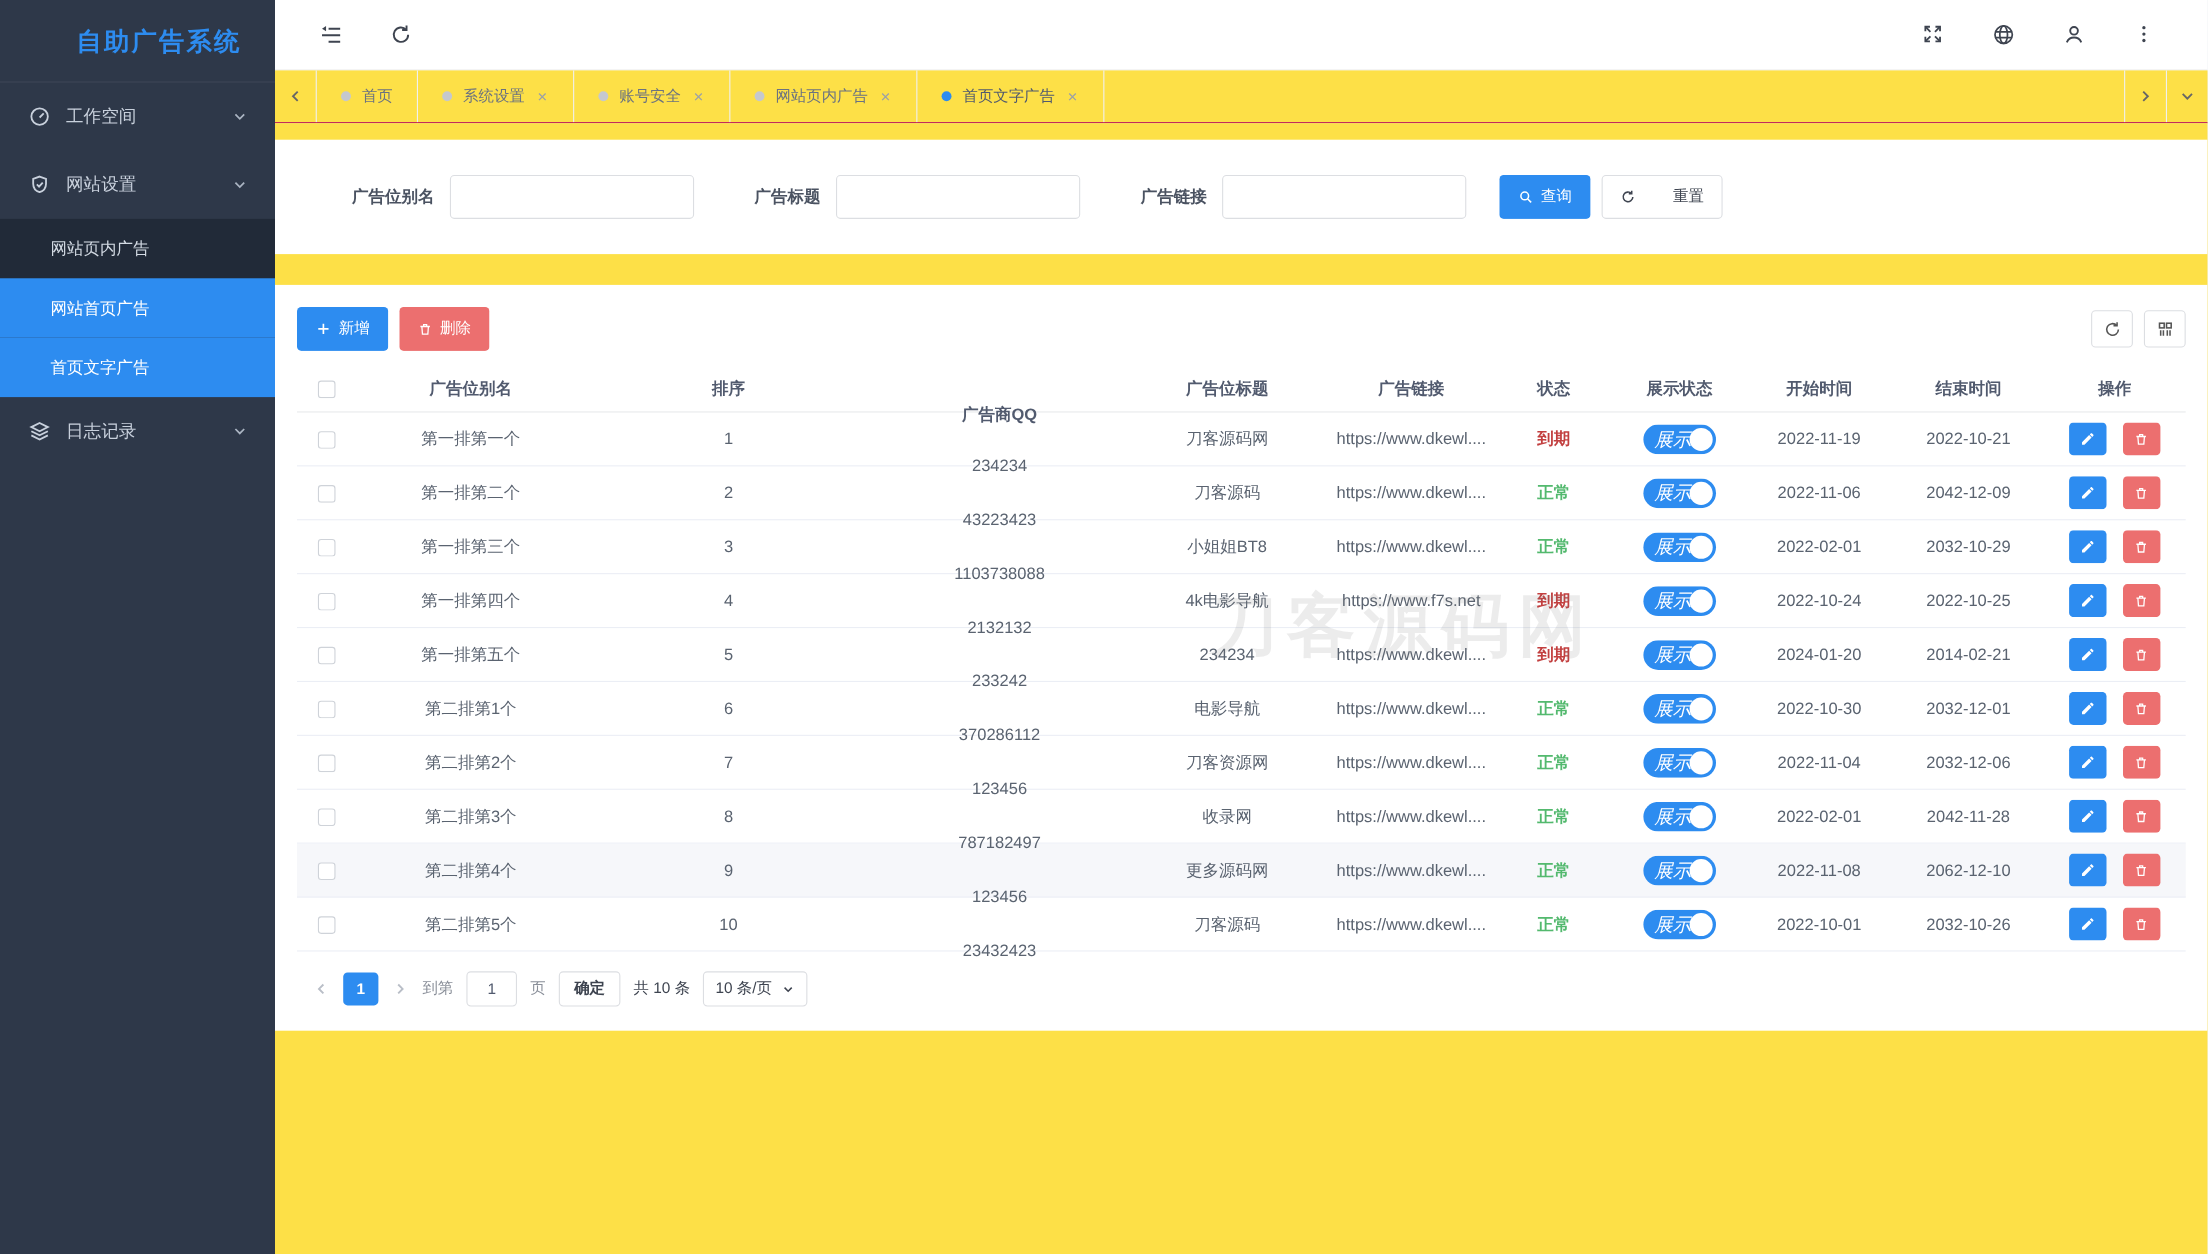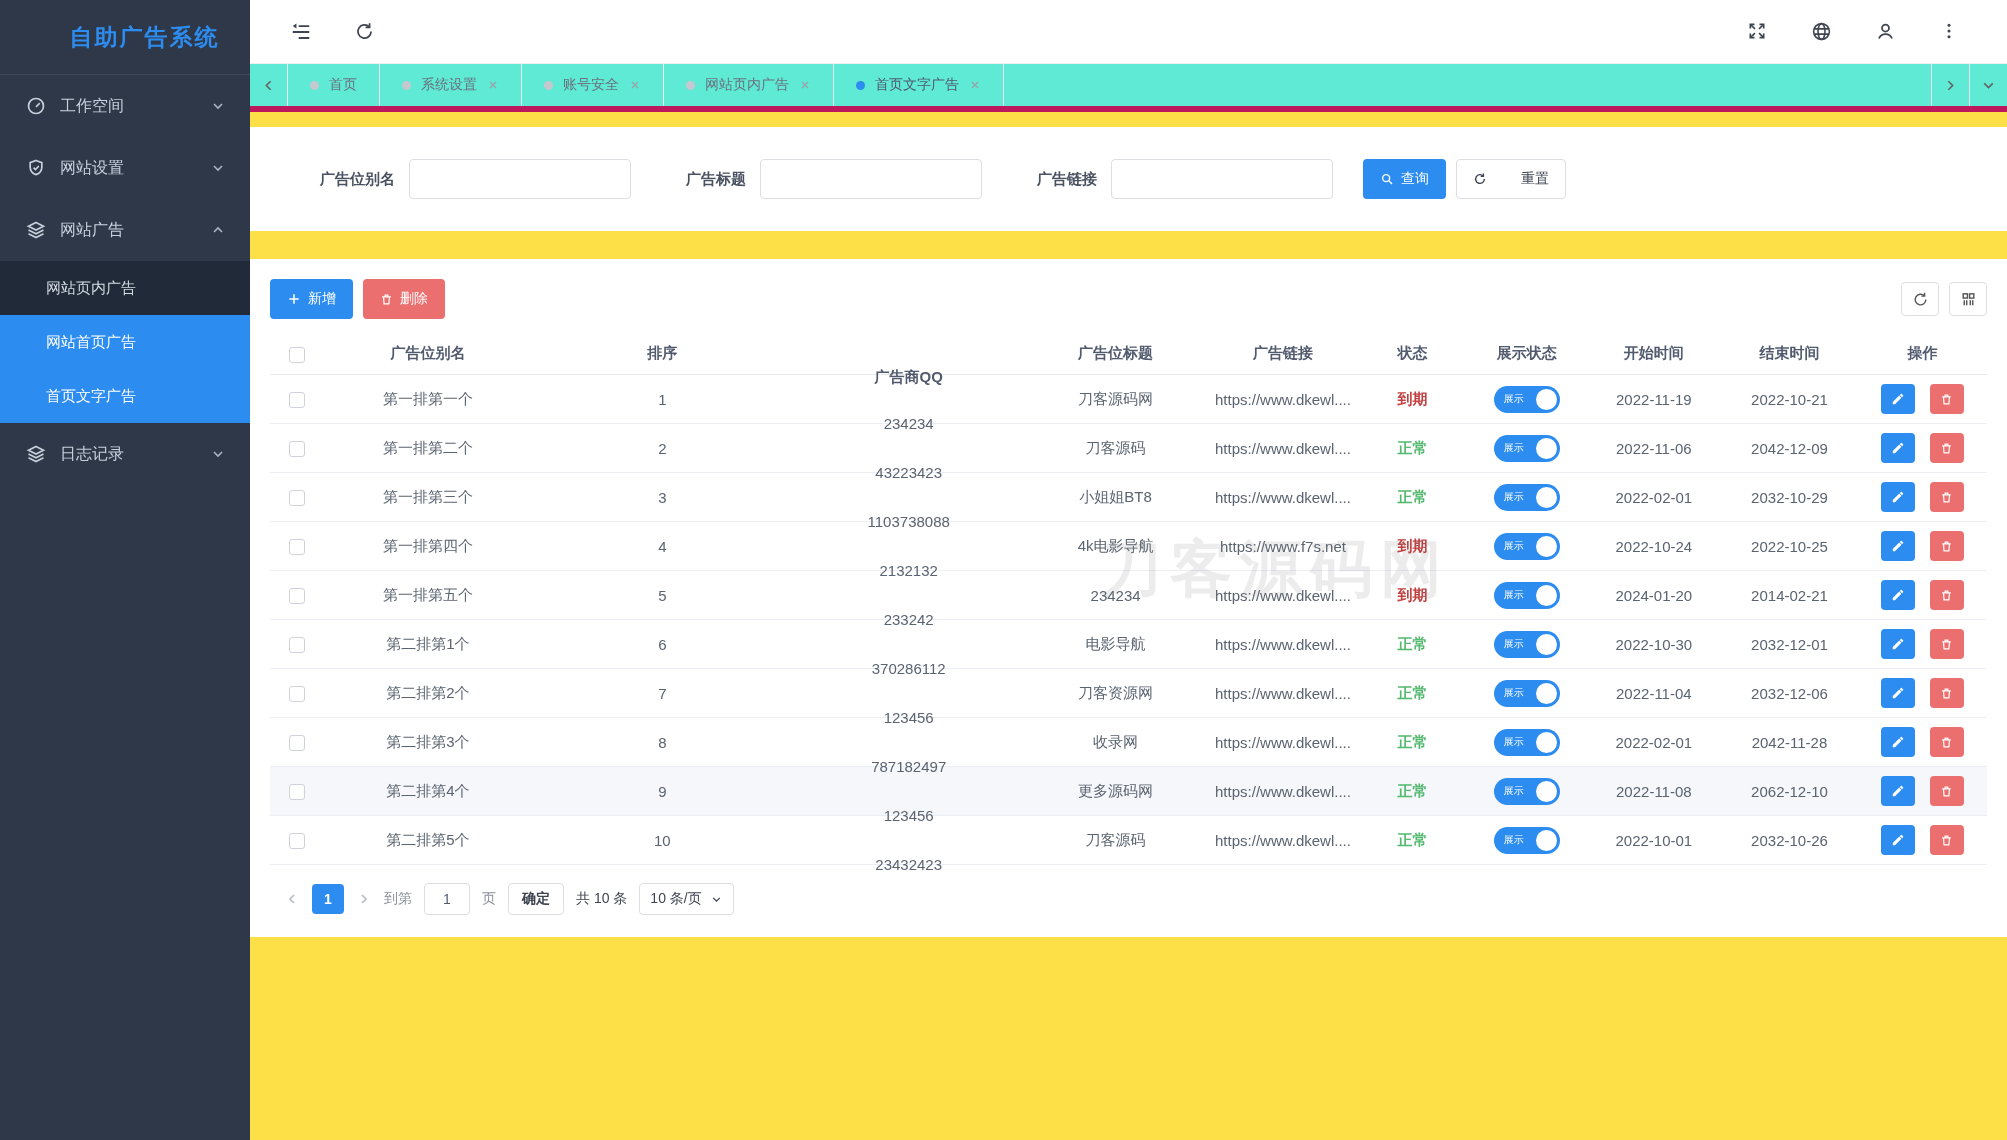"首页" .tabbar { background: #5eead4 -> #fde047; border-bottom: 6px solid #be185d -> 1px solid #be185d }
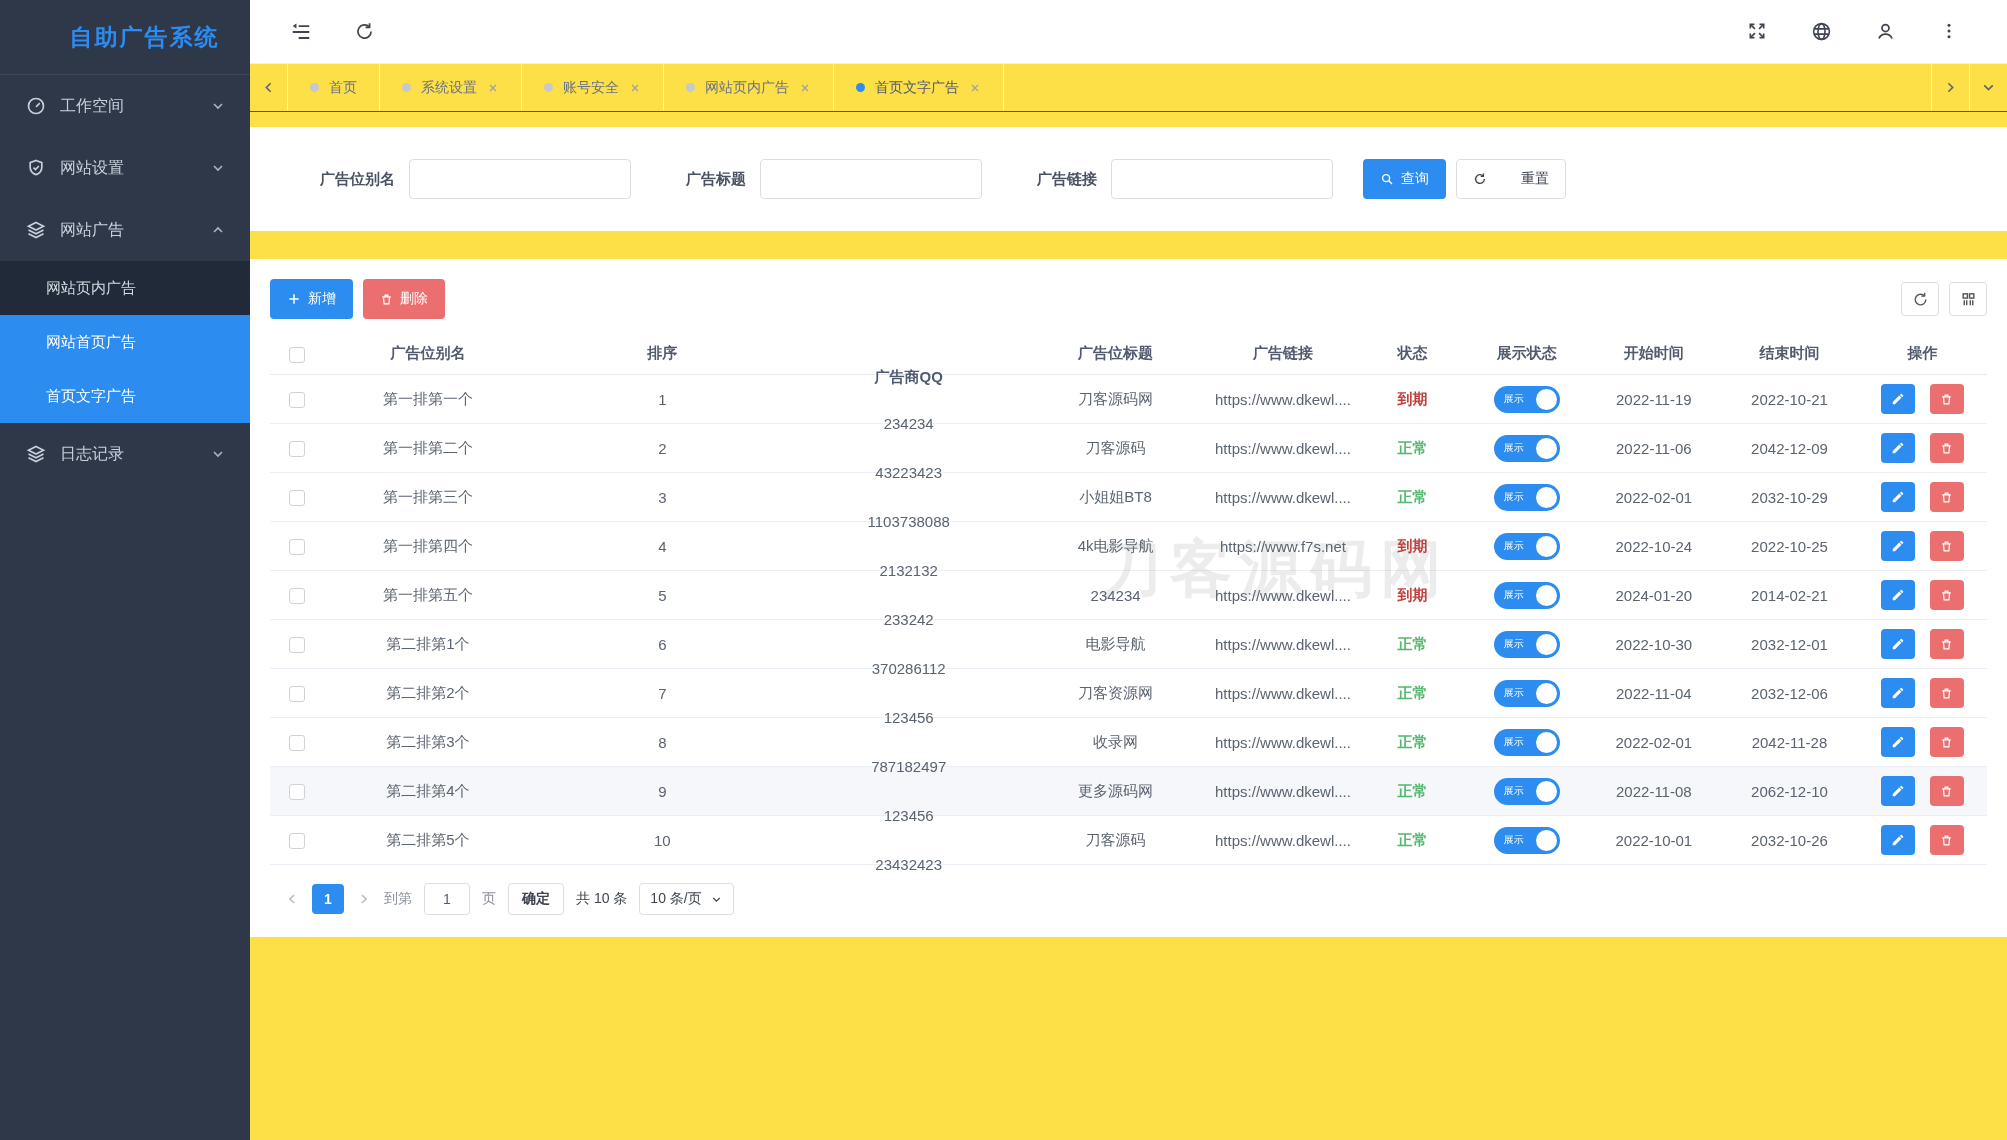"网站广告" div.menu-item { html: <div> <span> <svg> <polygon></polygon> <polyline></polyline> <polyline></polyline> </svg> </span> <span>网站广告</span> <span> <svg> <polyline></polyline> </svg> </span> </div> -> none }
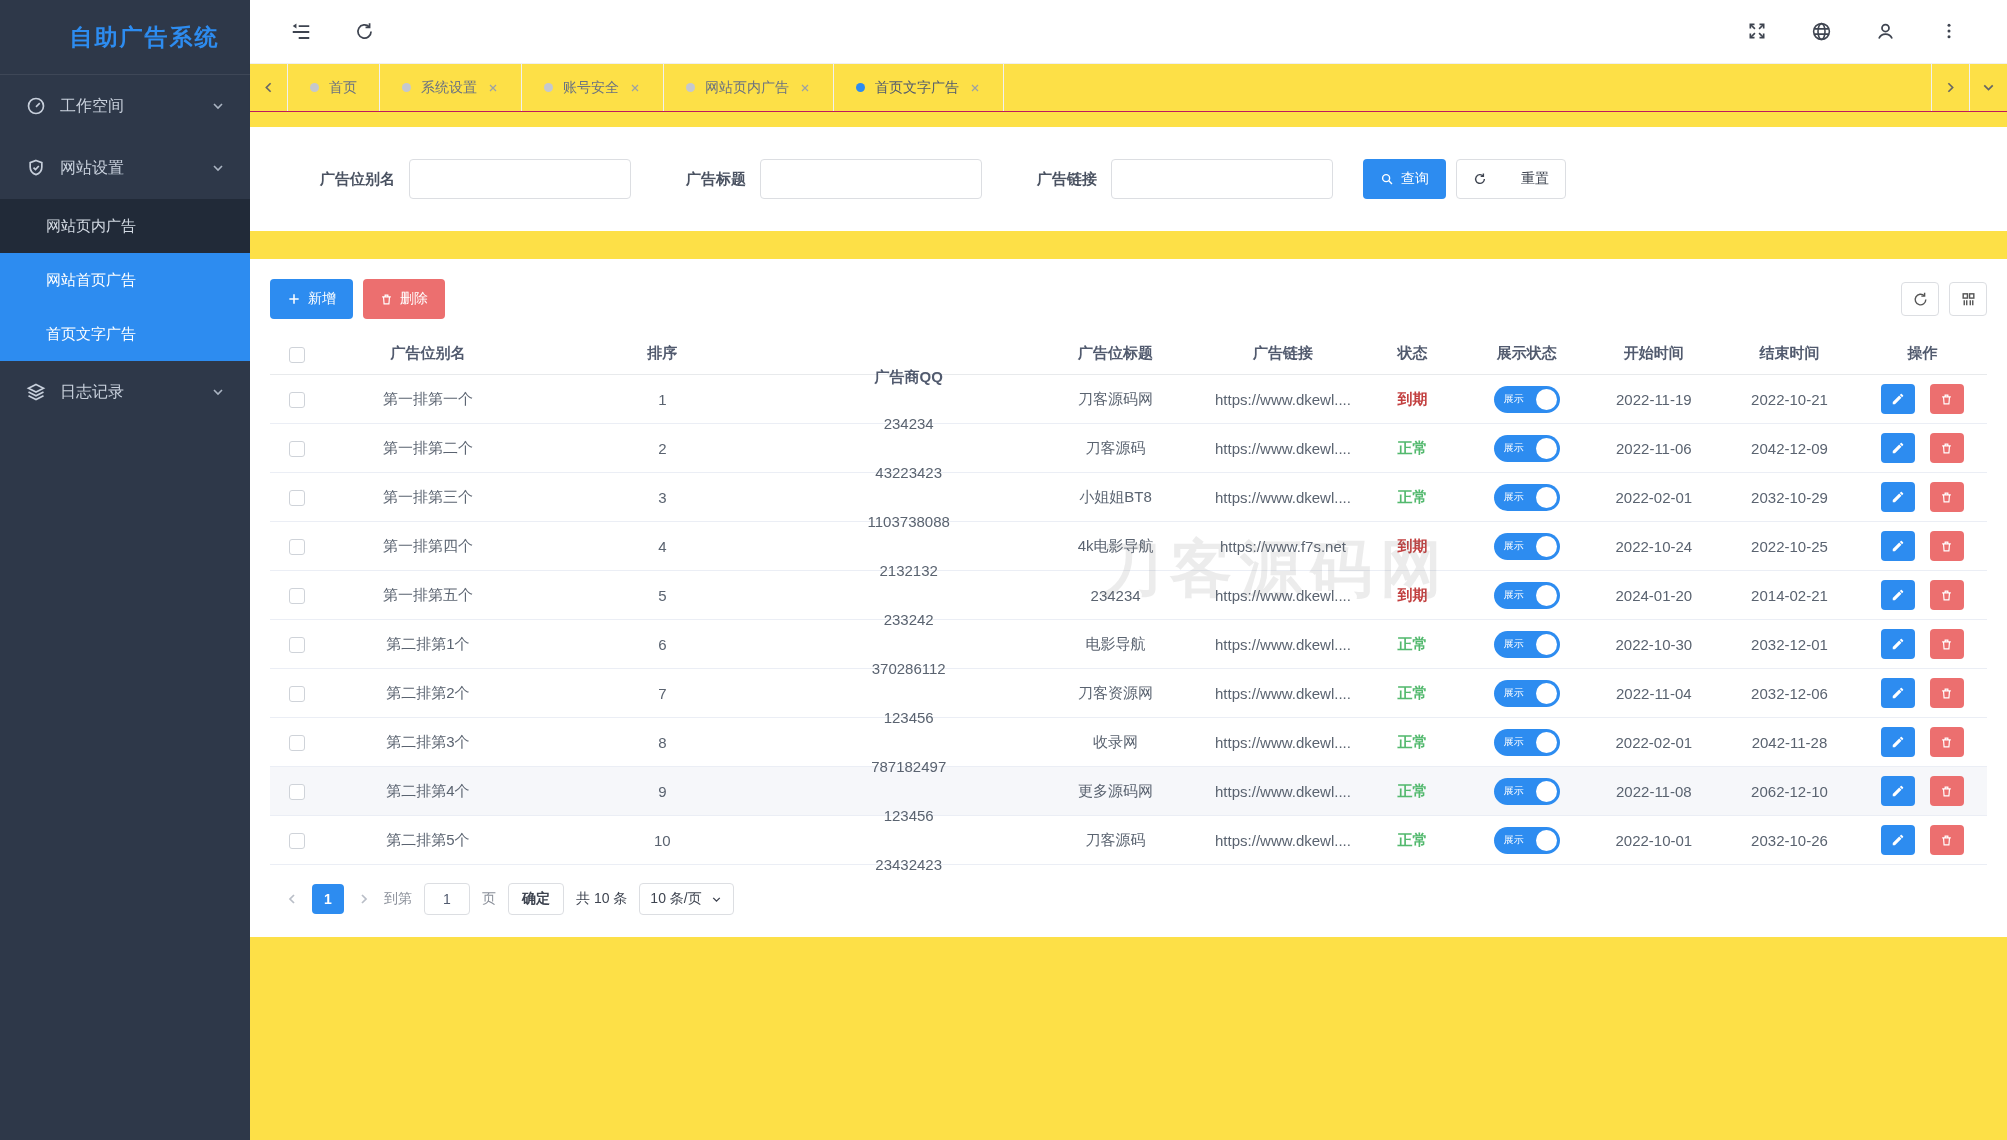"展示" .toggle-label { font-size: 10px -> 17px; font-style: none -> italic }
